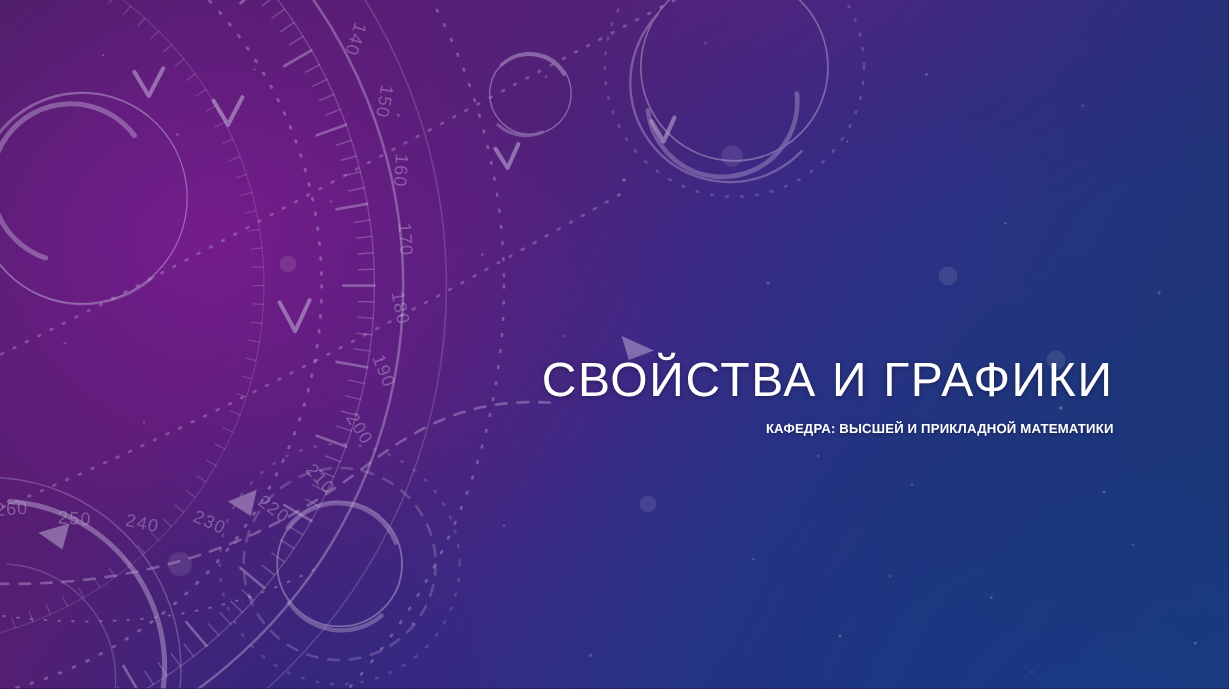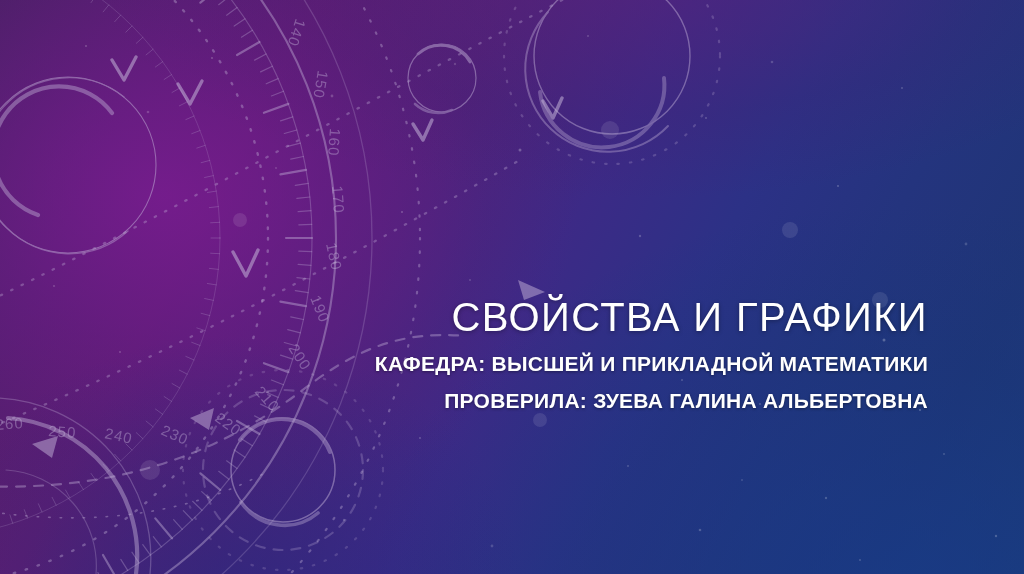"КАФЕДРА: ВЫСШЕЙ И ПРИКЛАДНОЙ МАТЕМАТИКИ" .subtitle-line { font-size: 21px -> 11px }
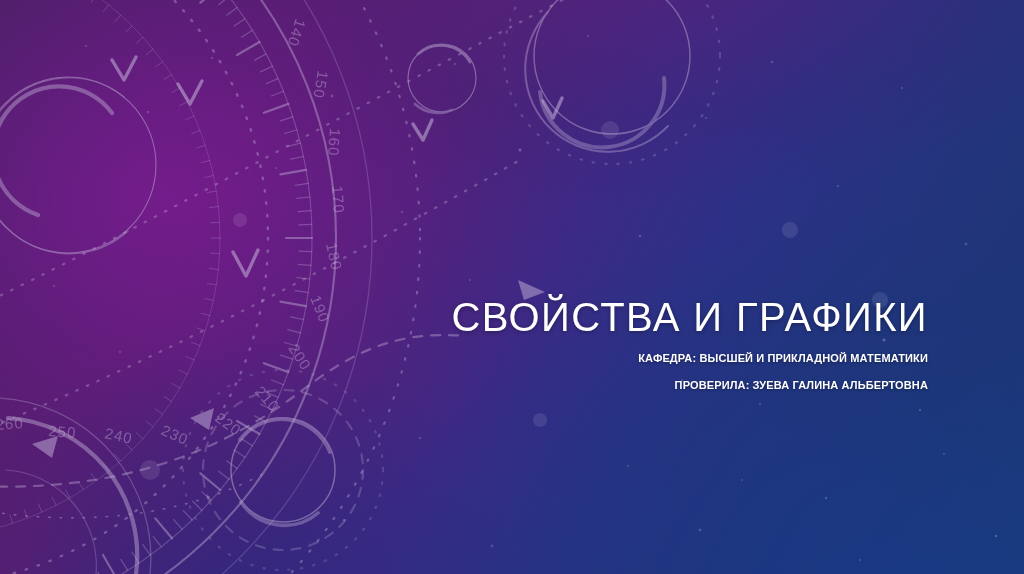"ПРОВЕРИЛА: ЗУЕВА ГАЛИНА АЛЬБЕРТОВНА" div.subtitle-line { html: <div>Проверила: Зуева Галина Альбертовна</div> -> none }
